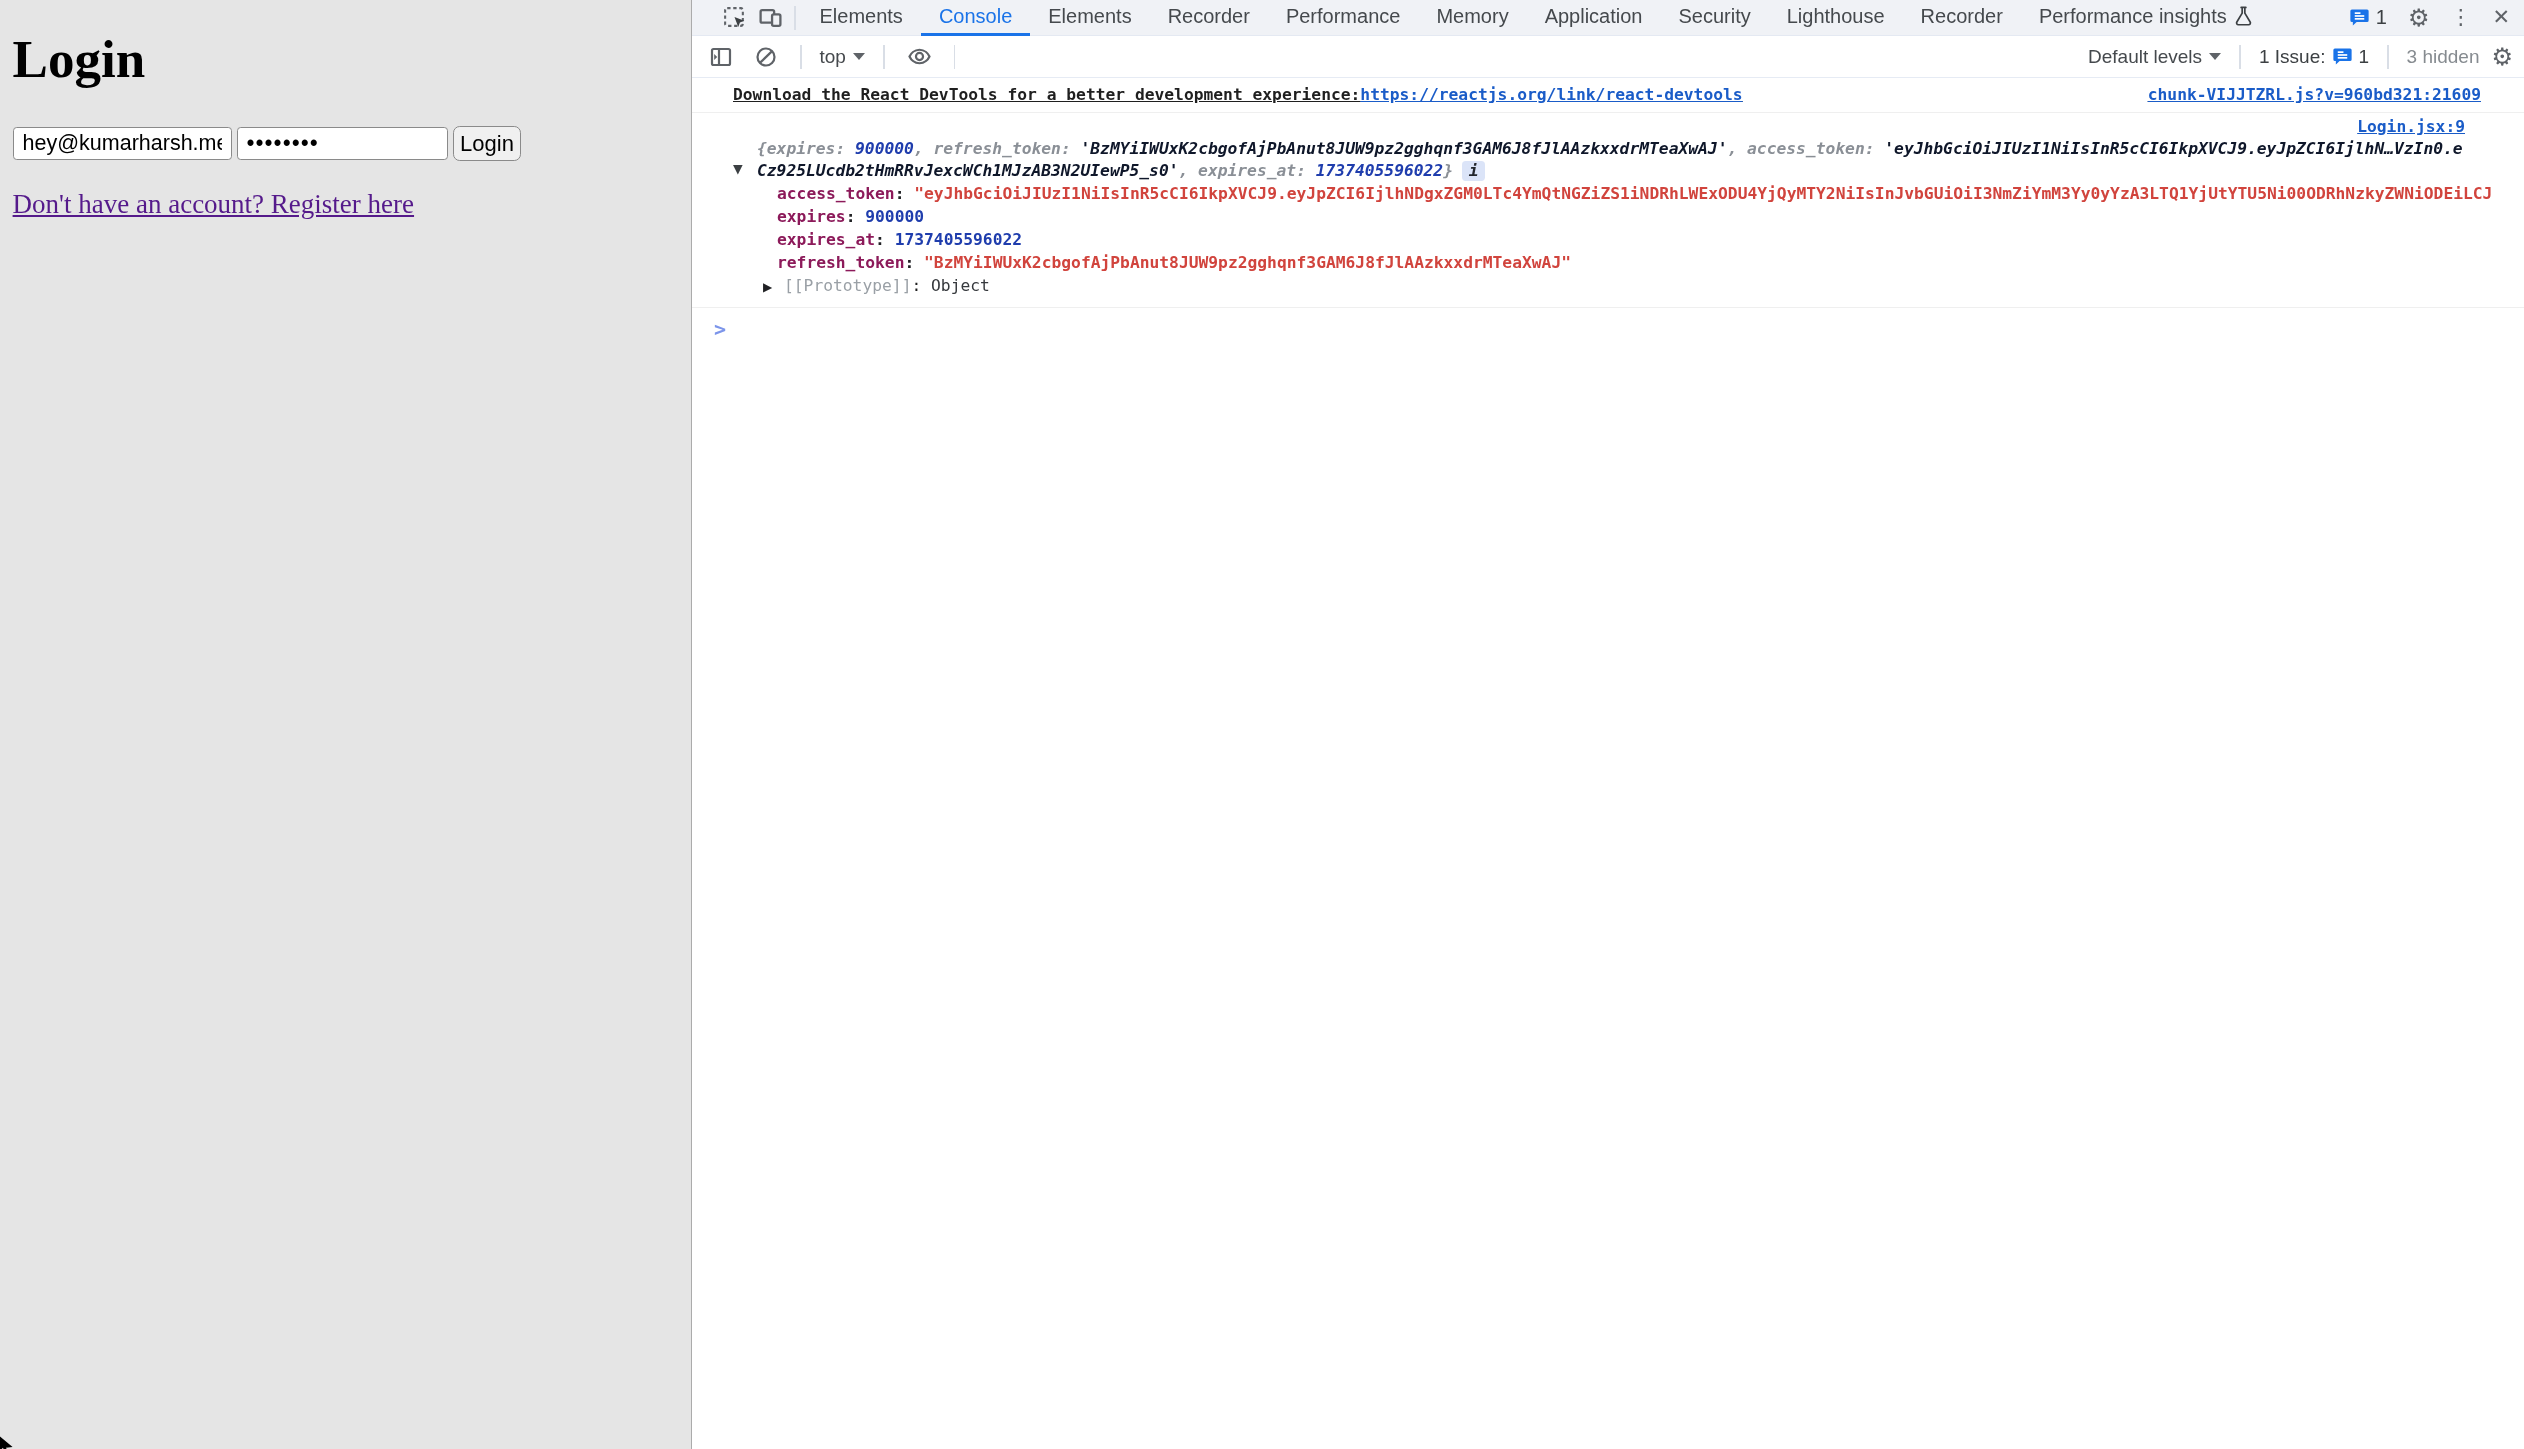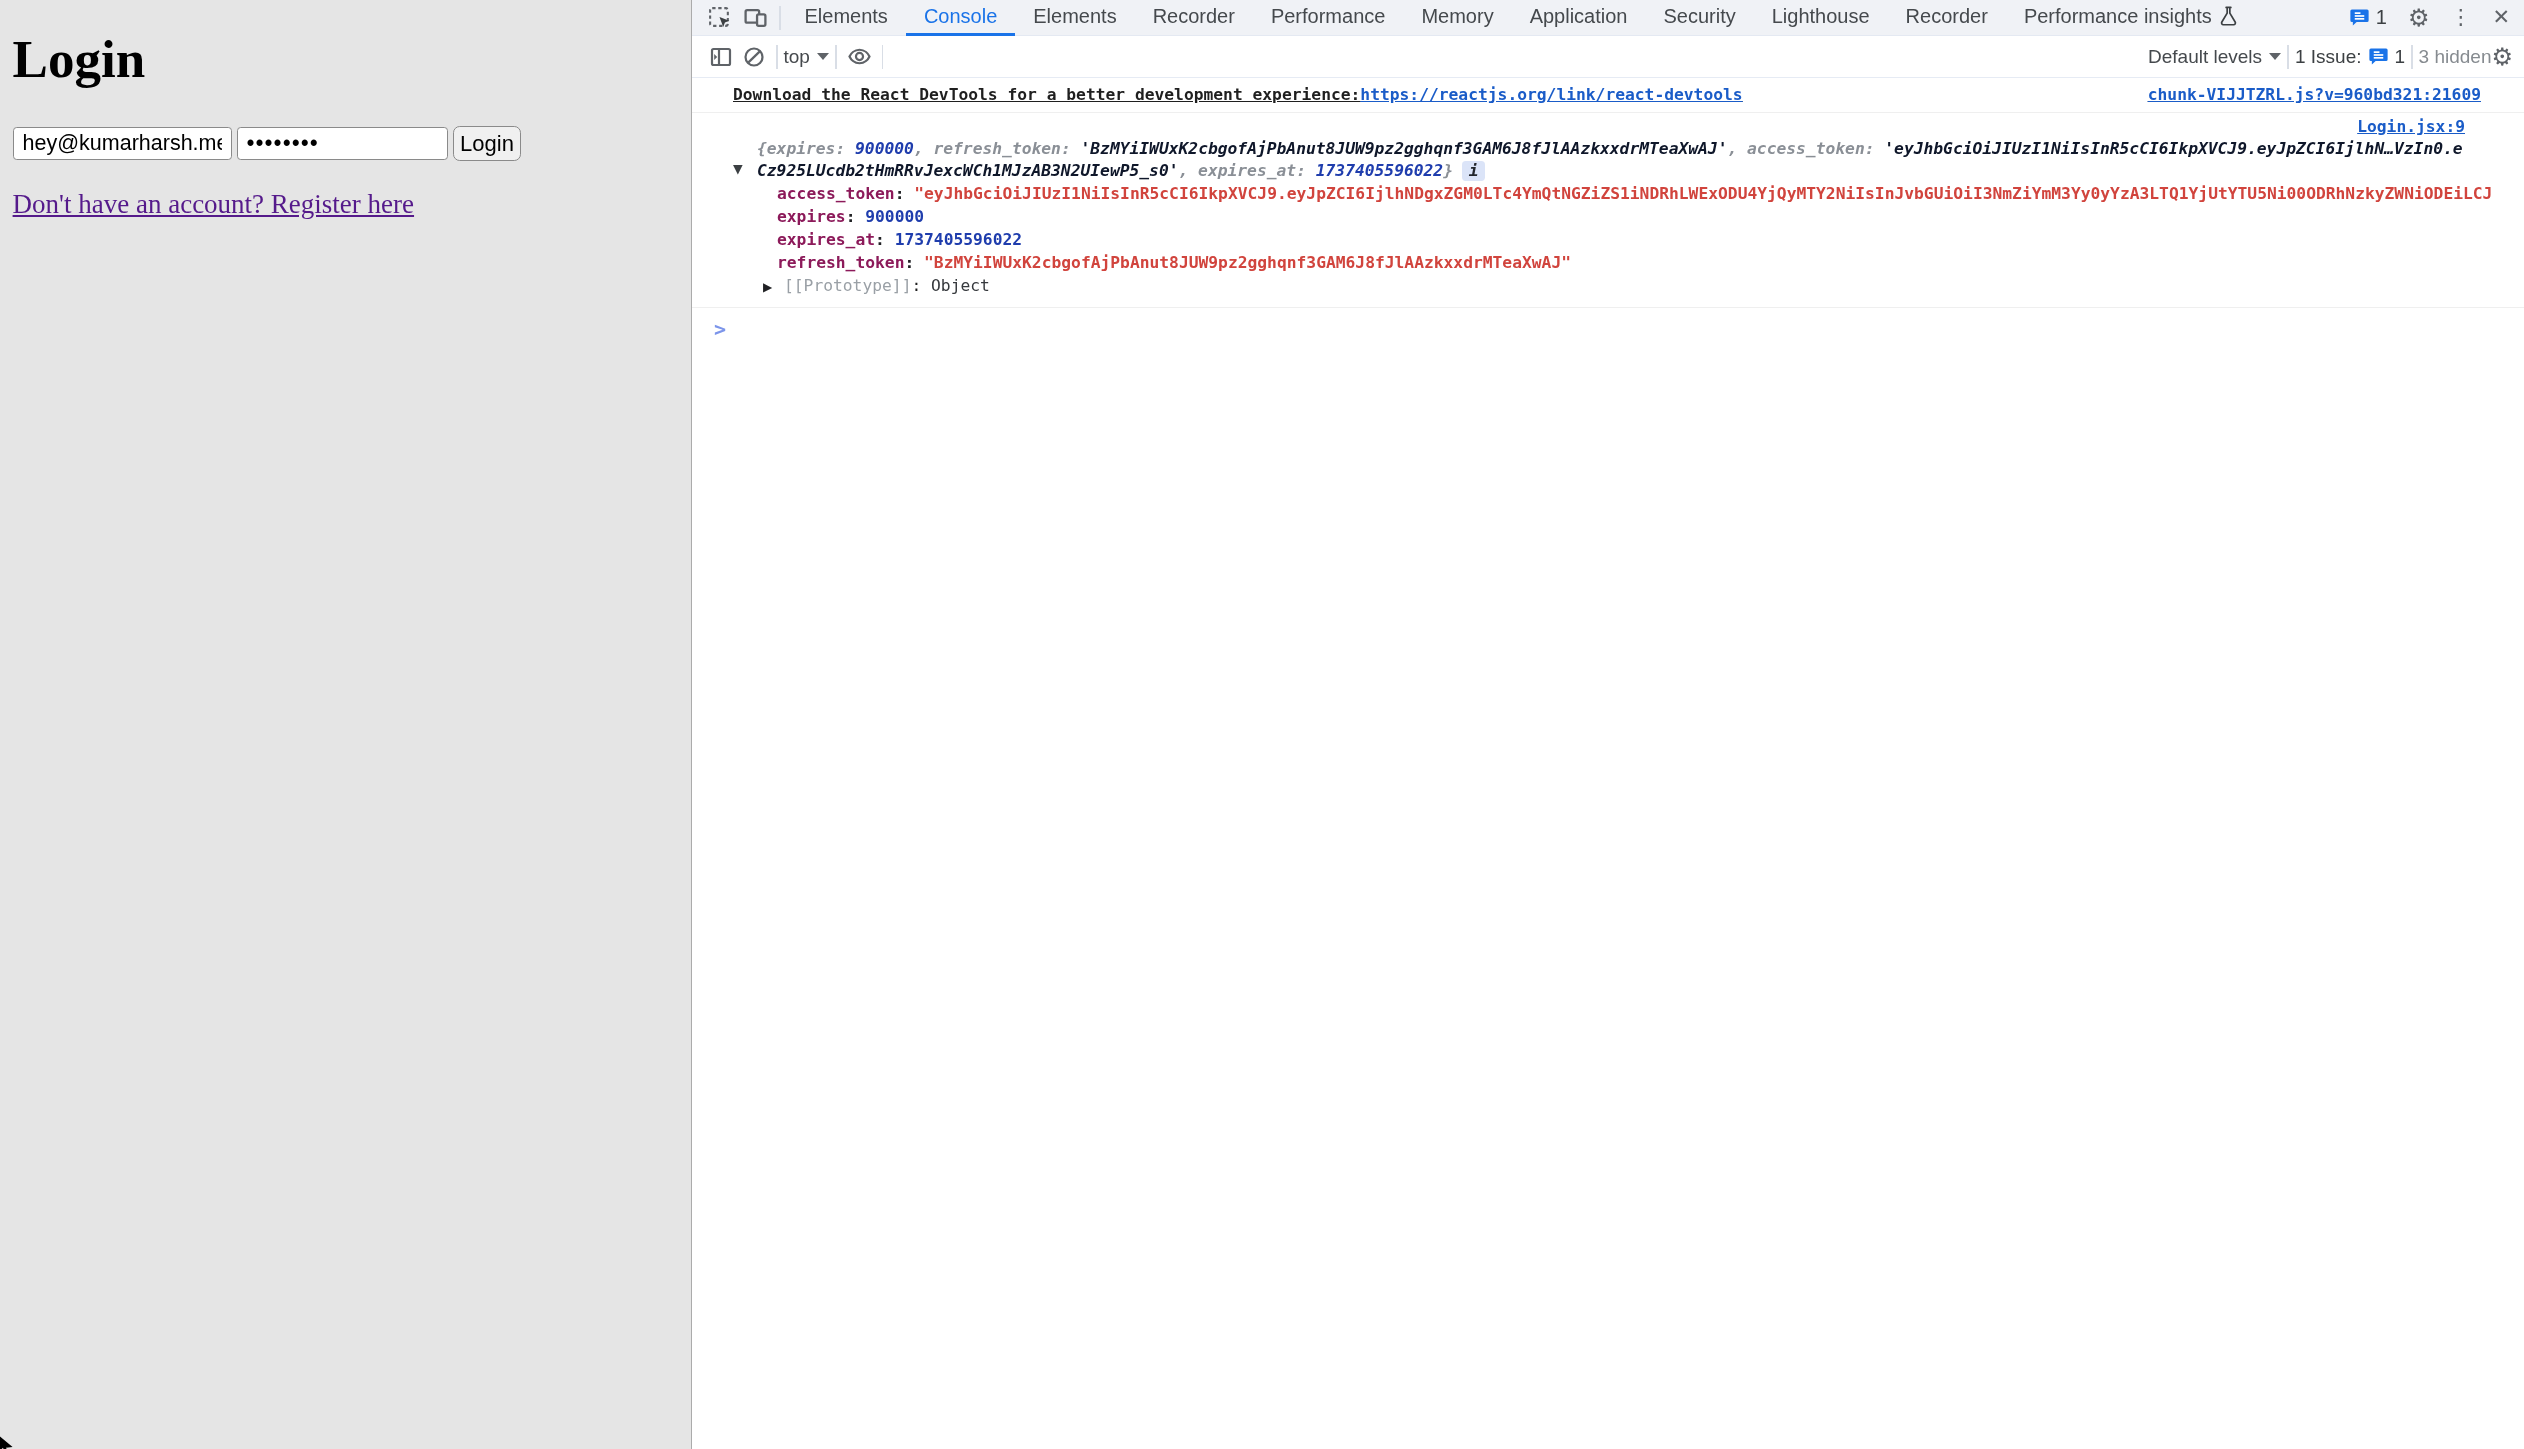"Elements" .tabbar { padding-left: 9px -> 24px }
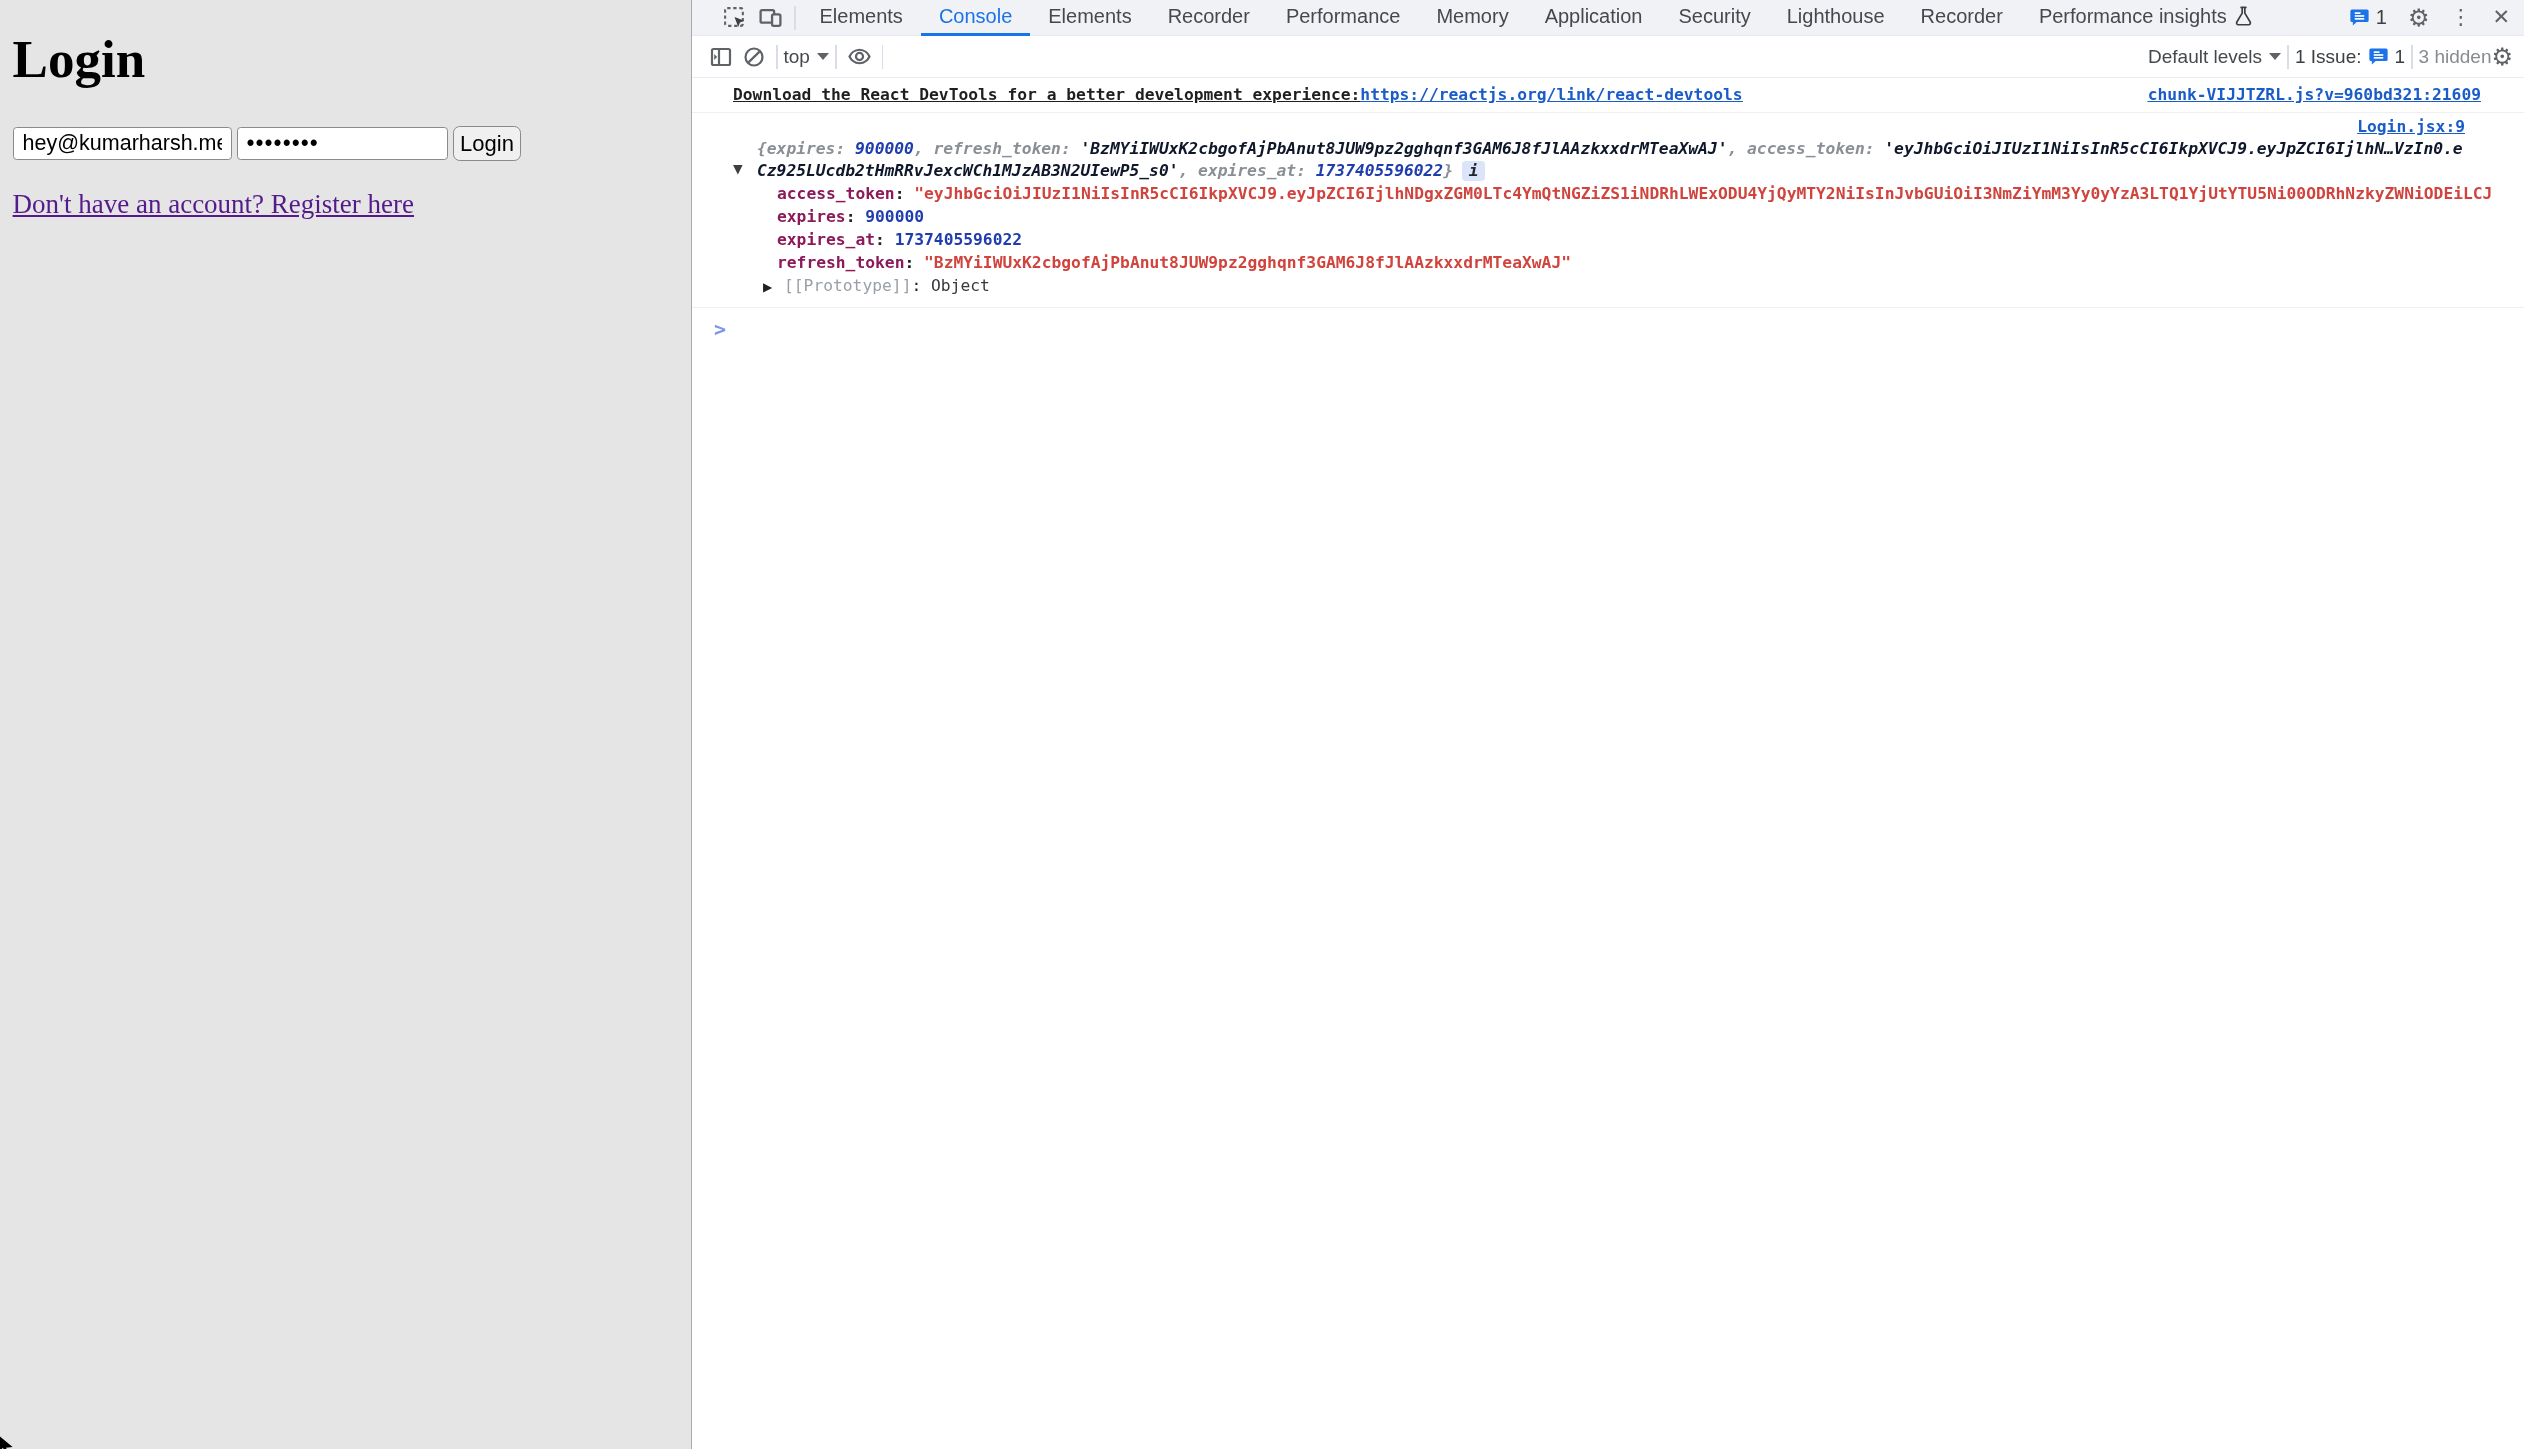"top" .toolbar { gap: none -> 12px }
